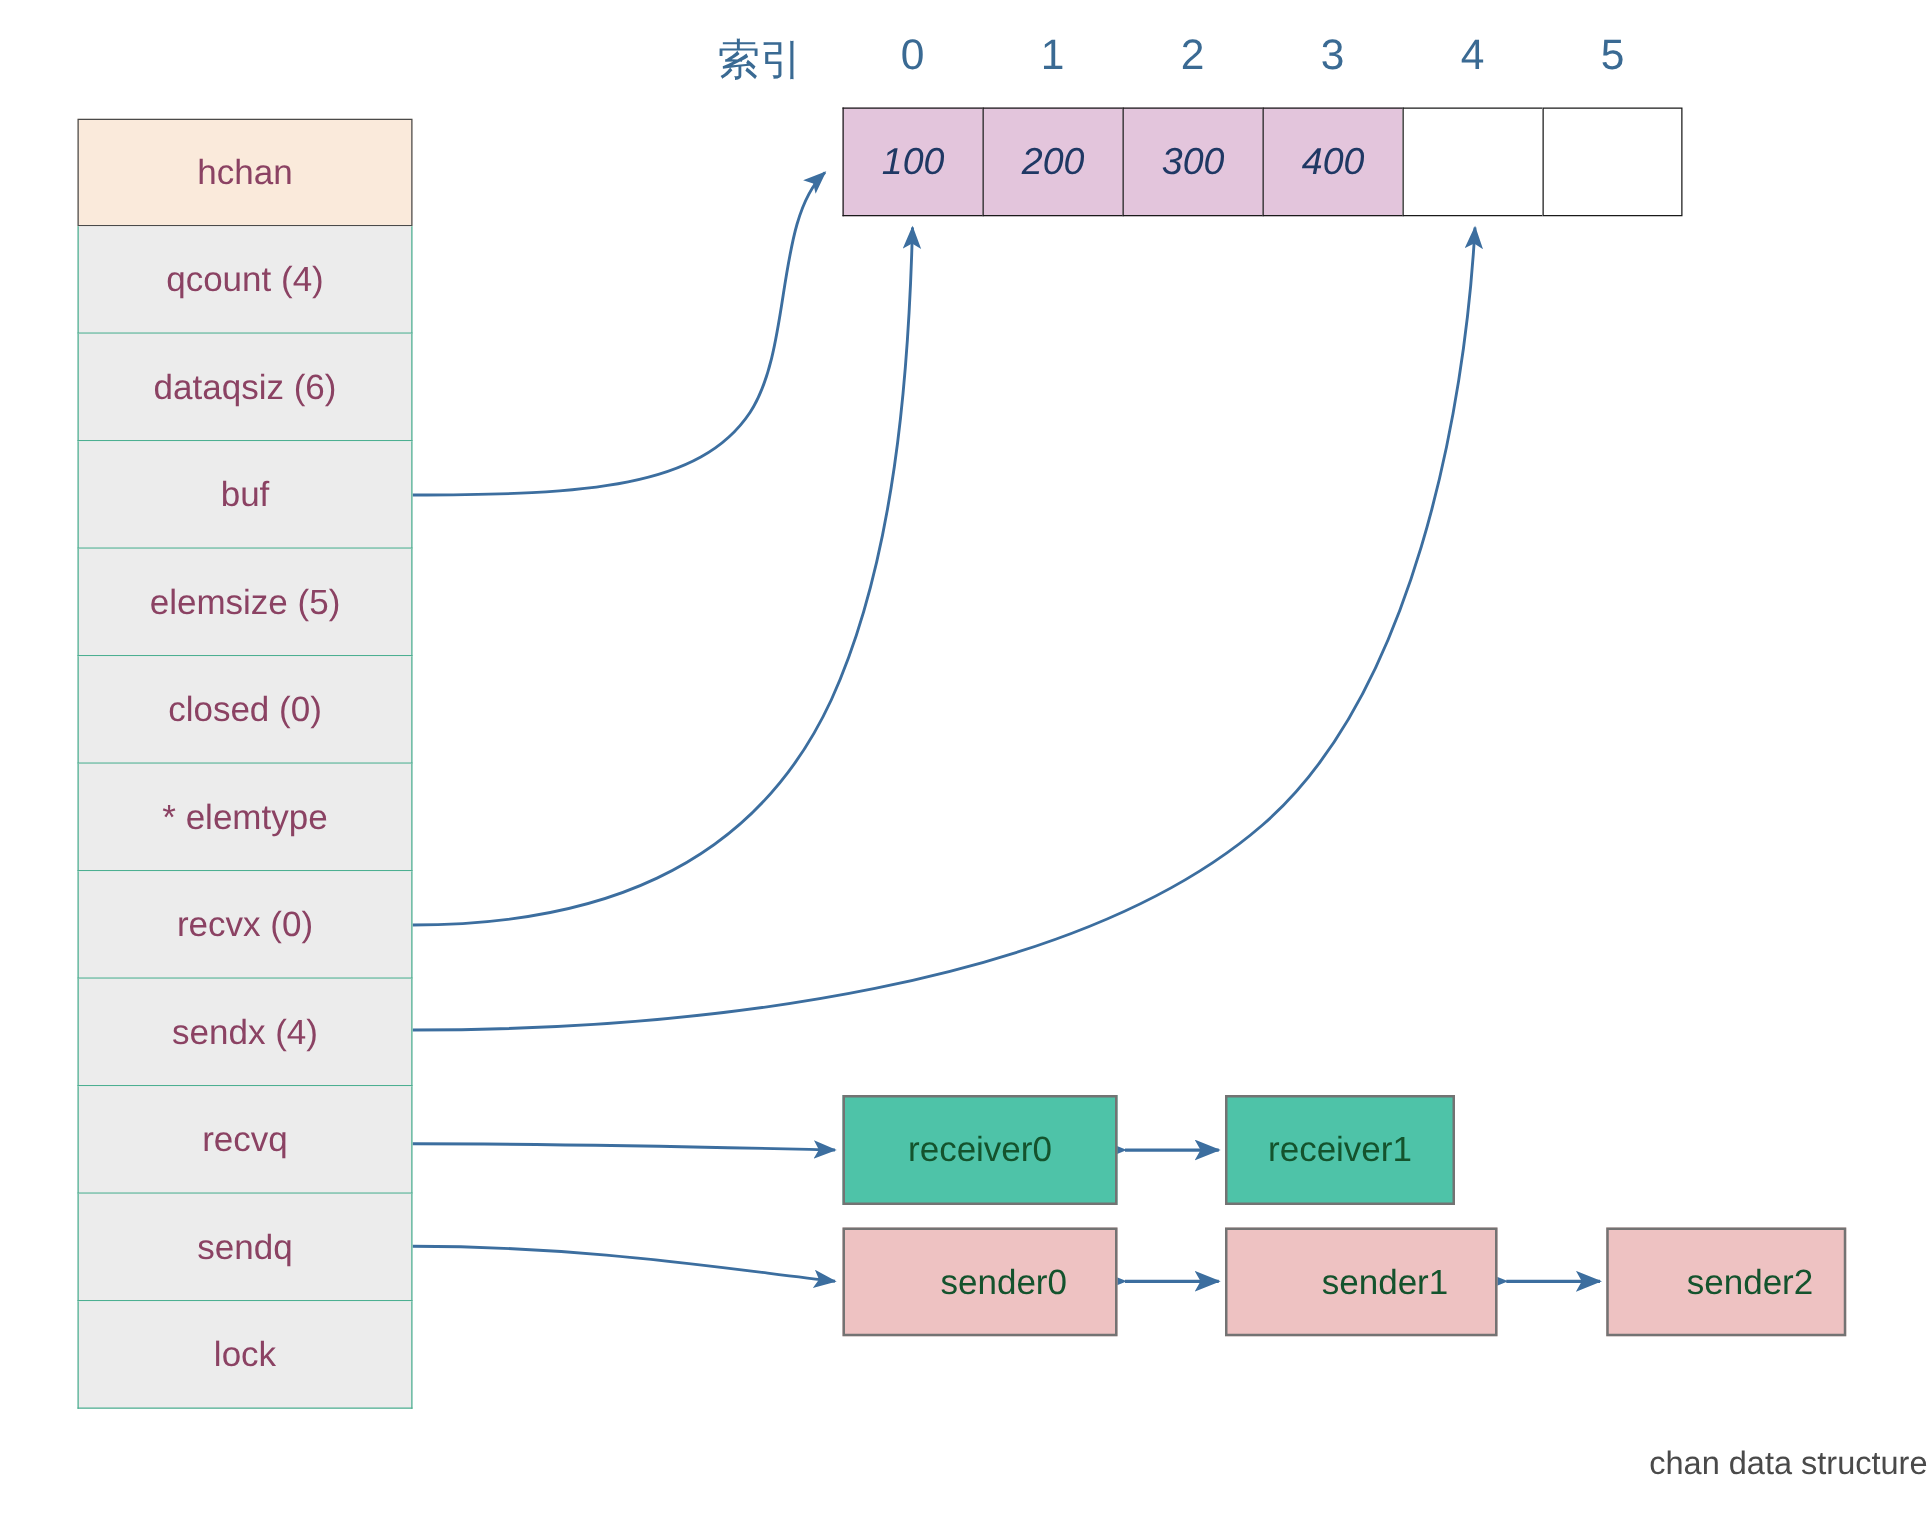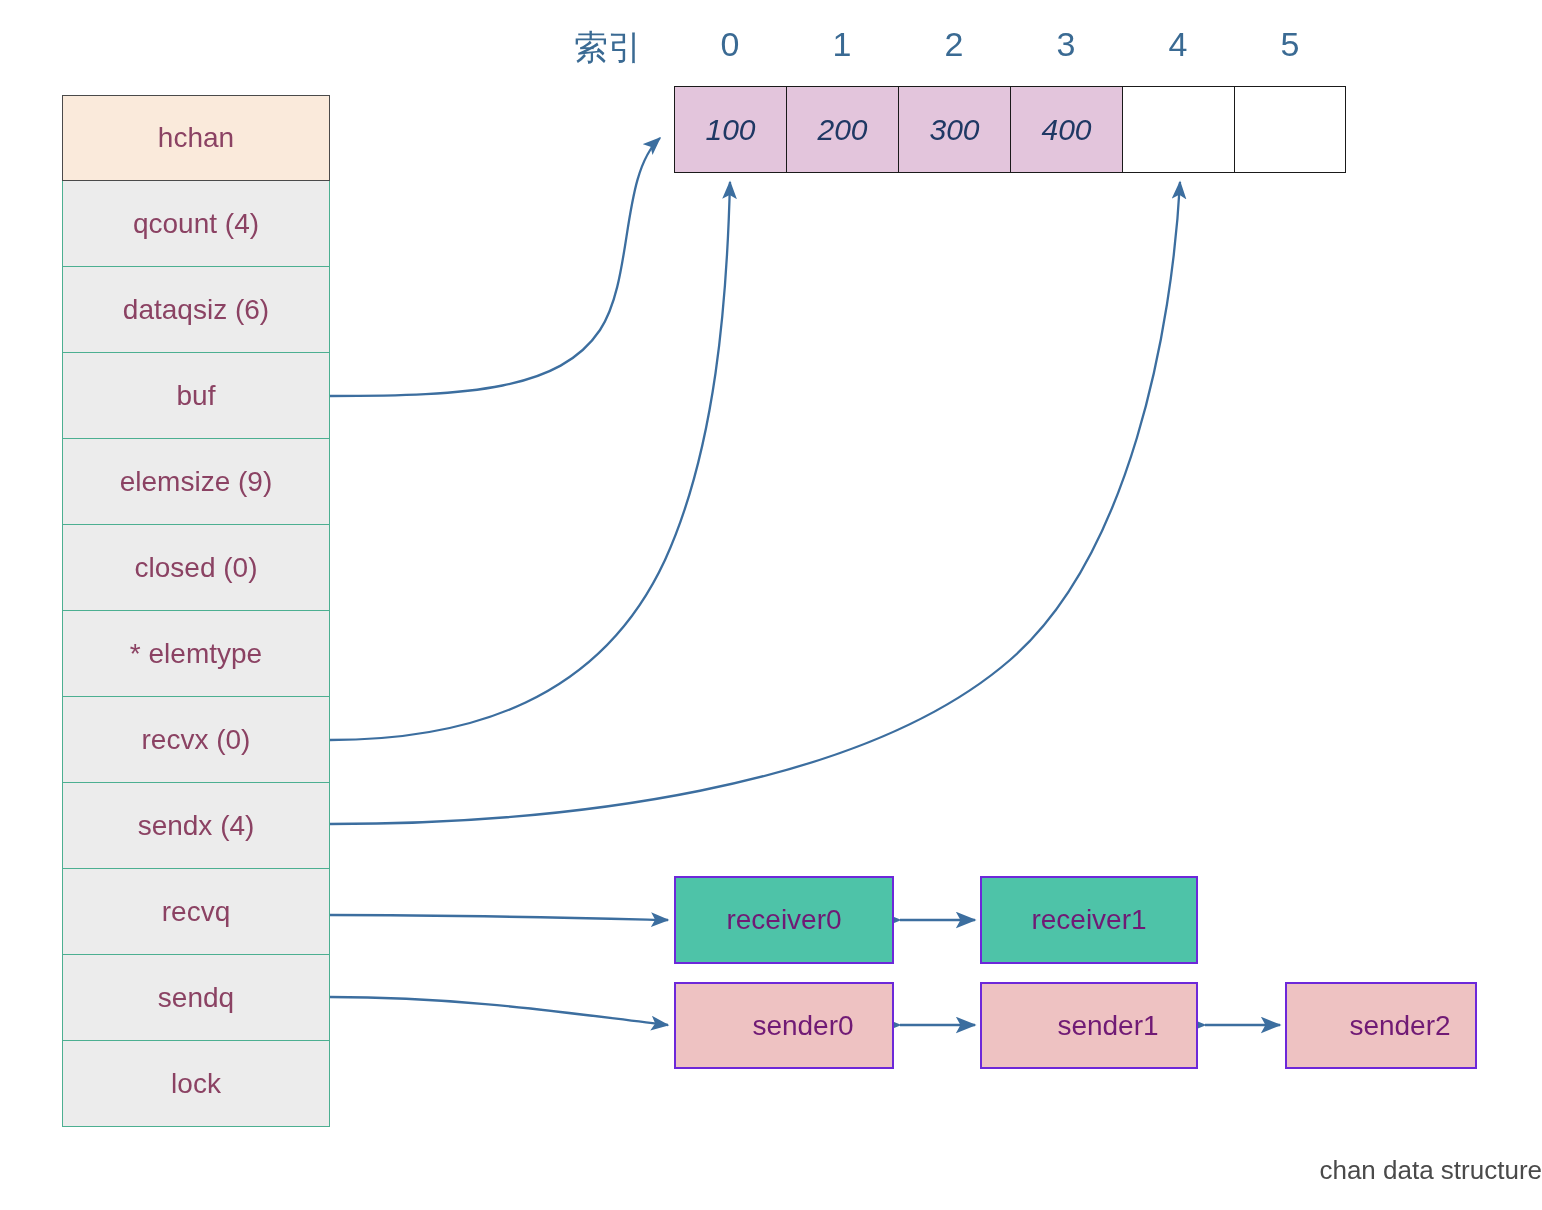"elemsize (9)" div.struct-row { text: 9 -> 5 }
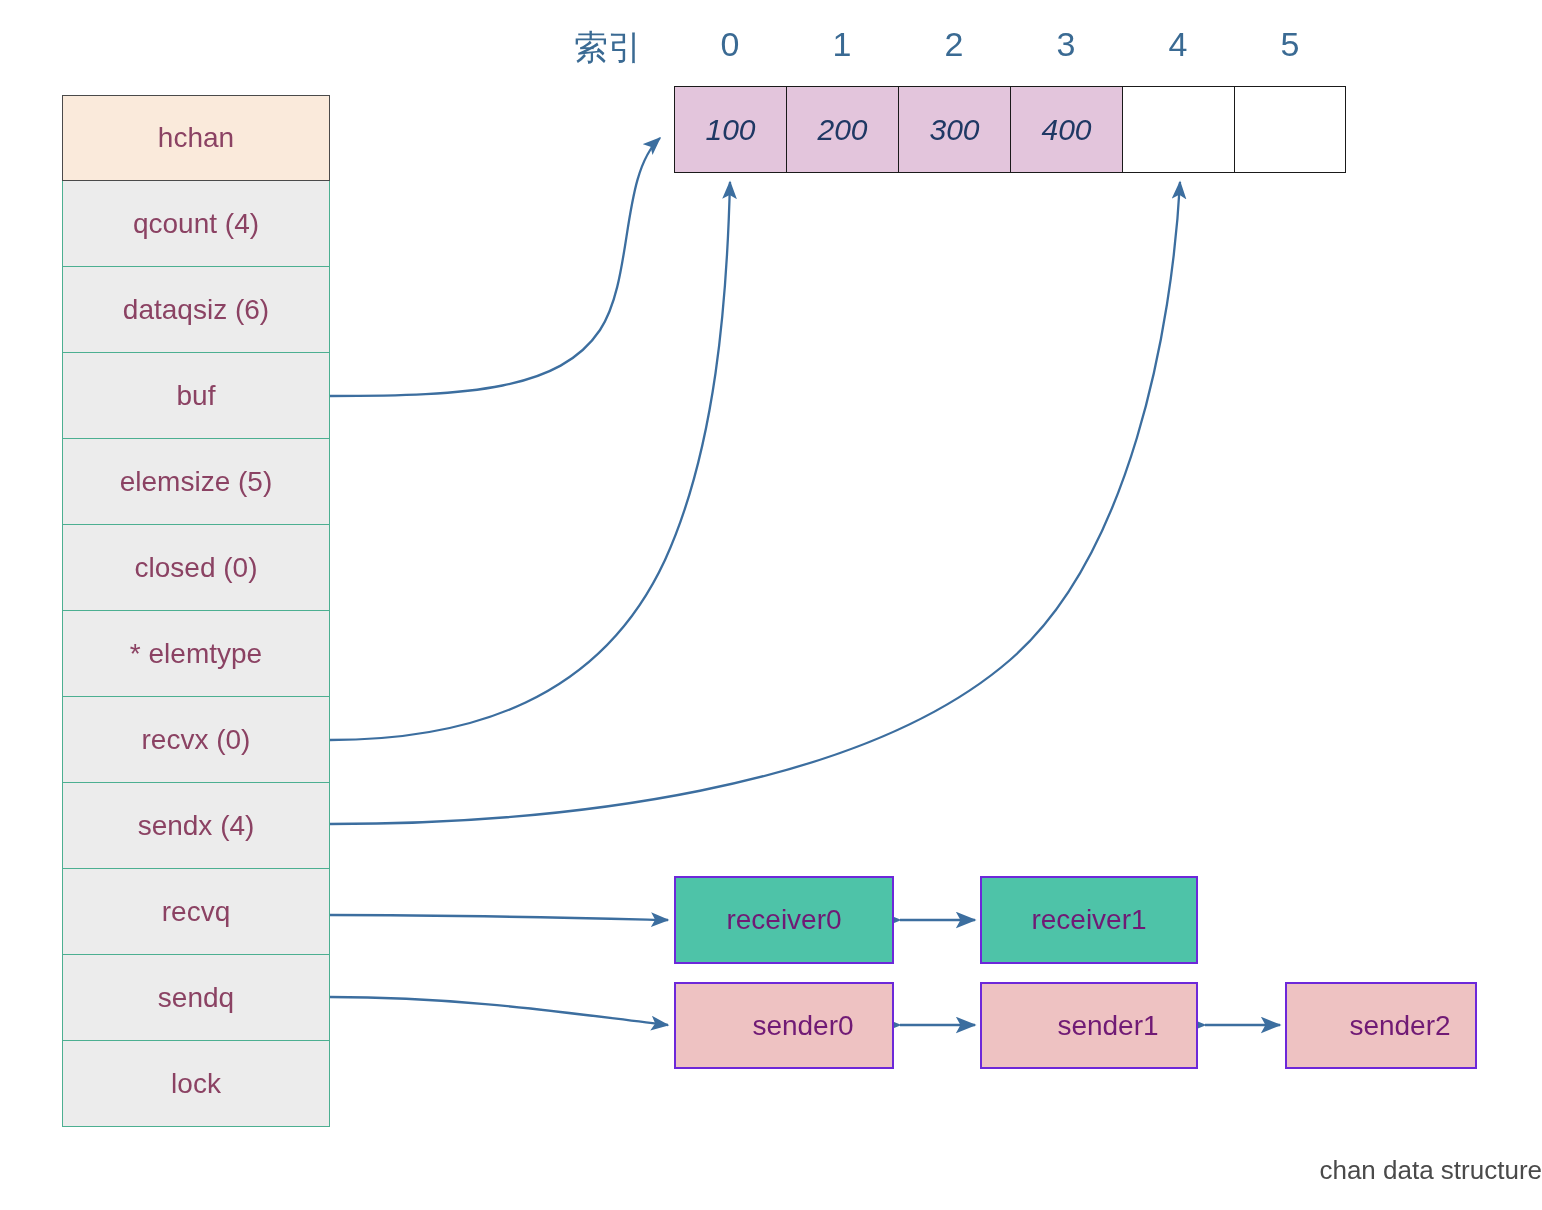"receiver0" .qnode { border: 2px solid #6d28d9 -> 2px solid #737373; color: #701a75 -> #14532d }
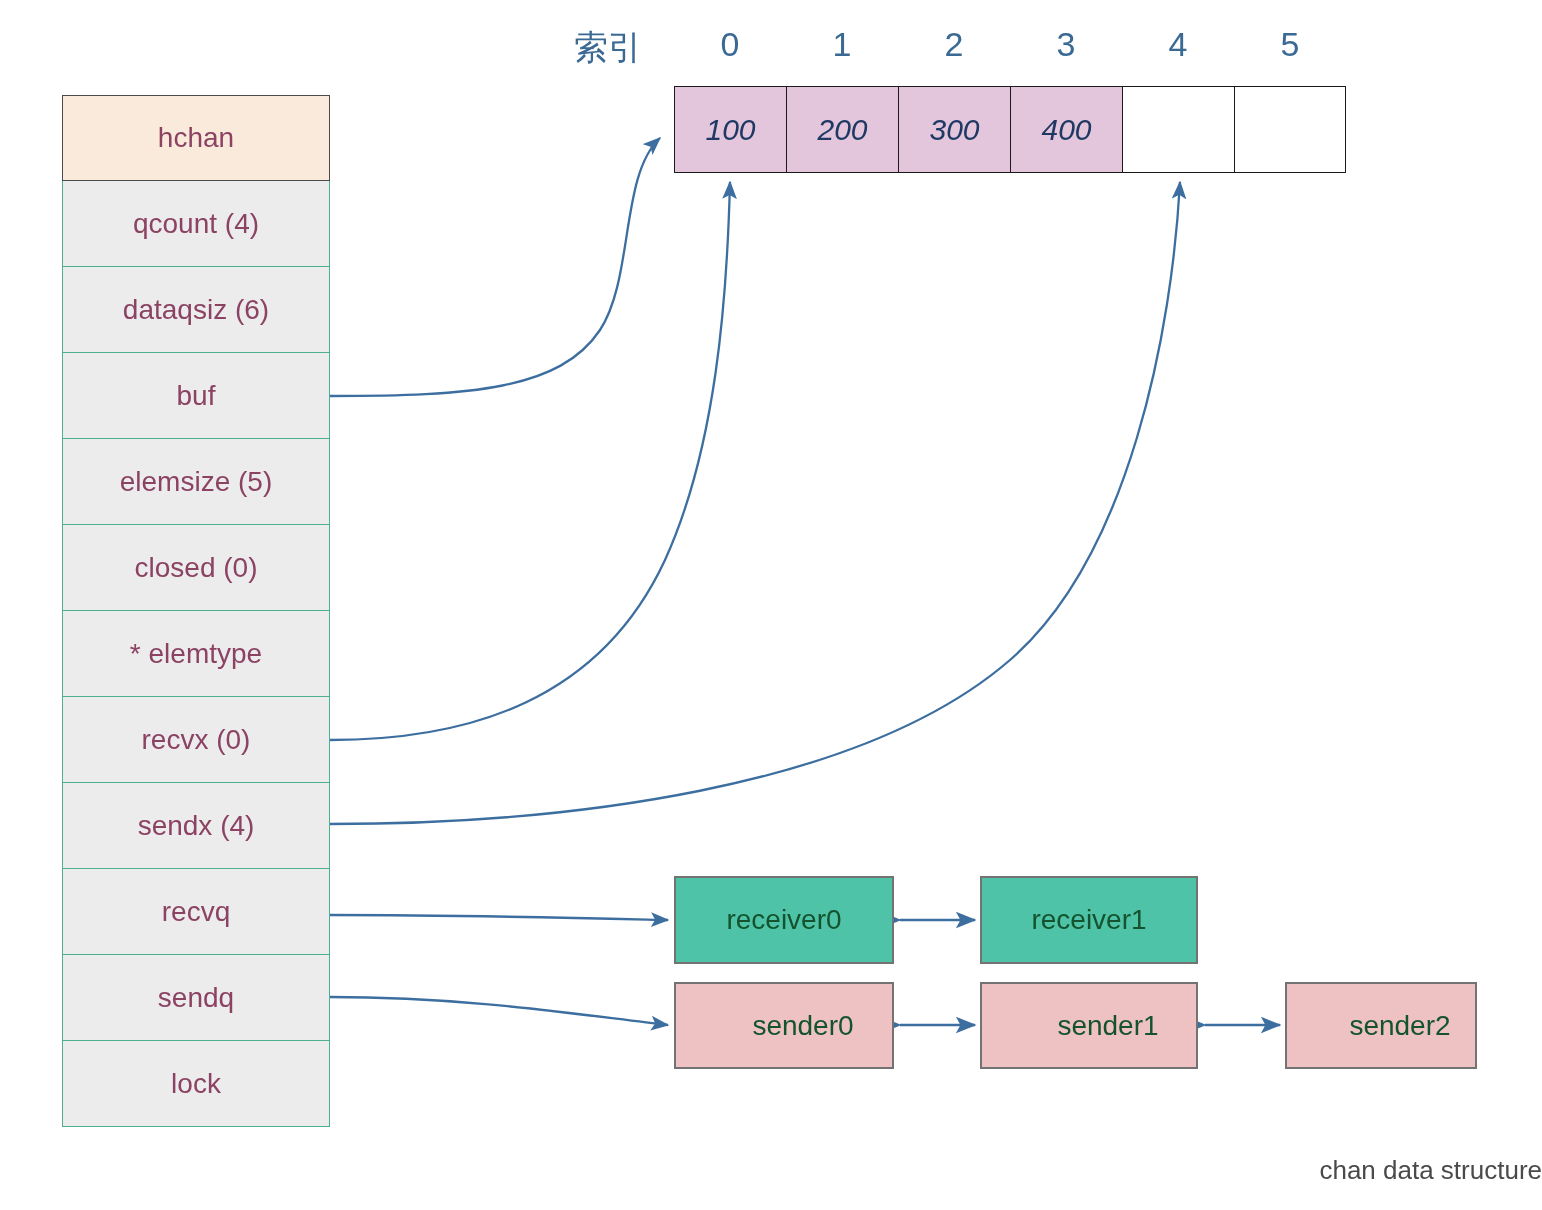"receiver1" div.qnode { width: 218px -> 184px }
